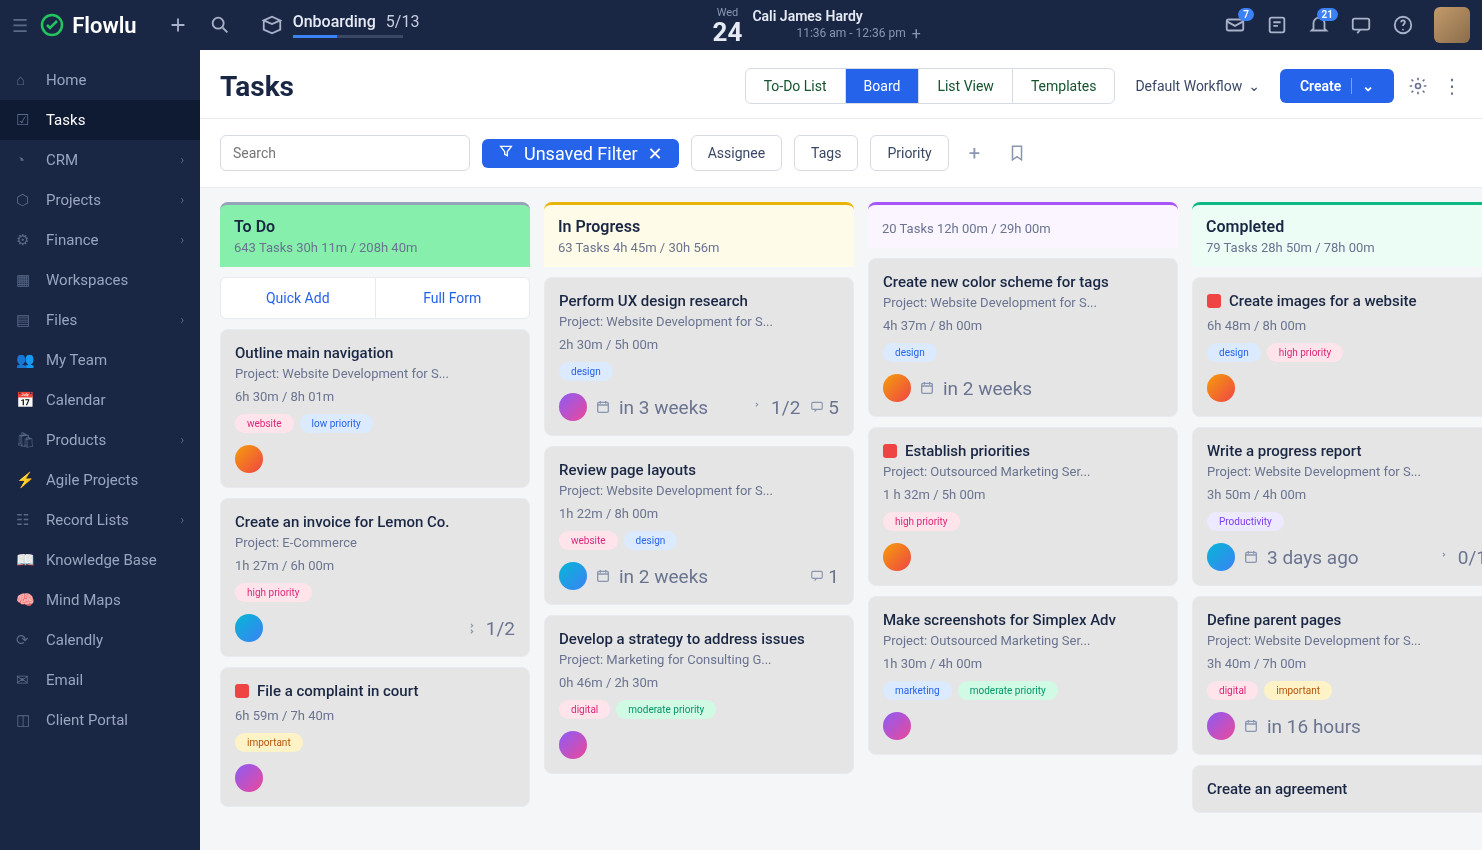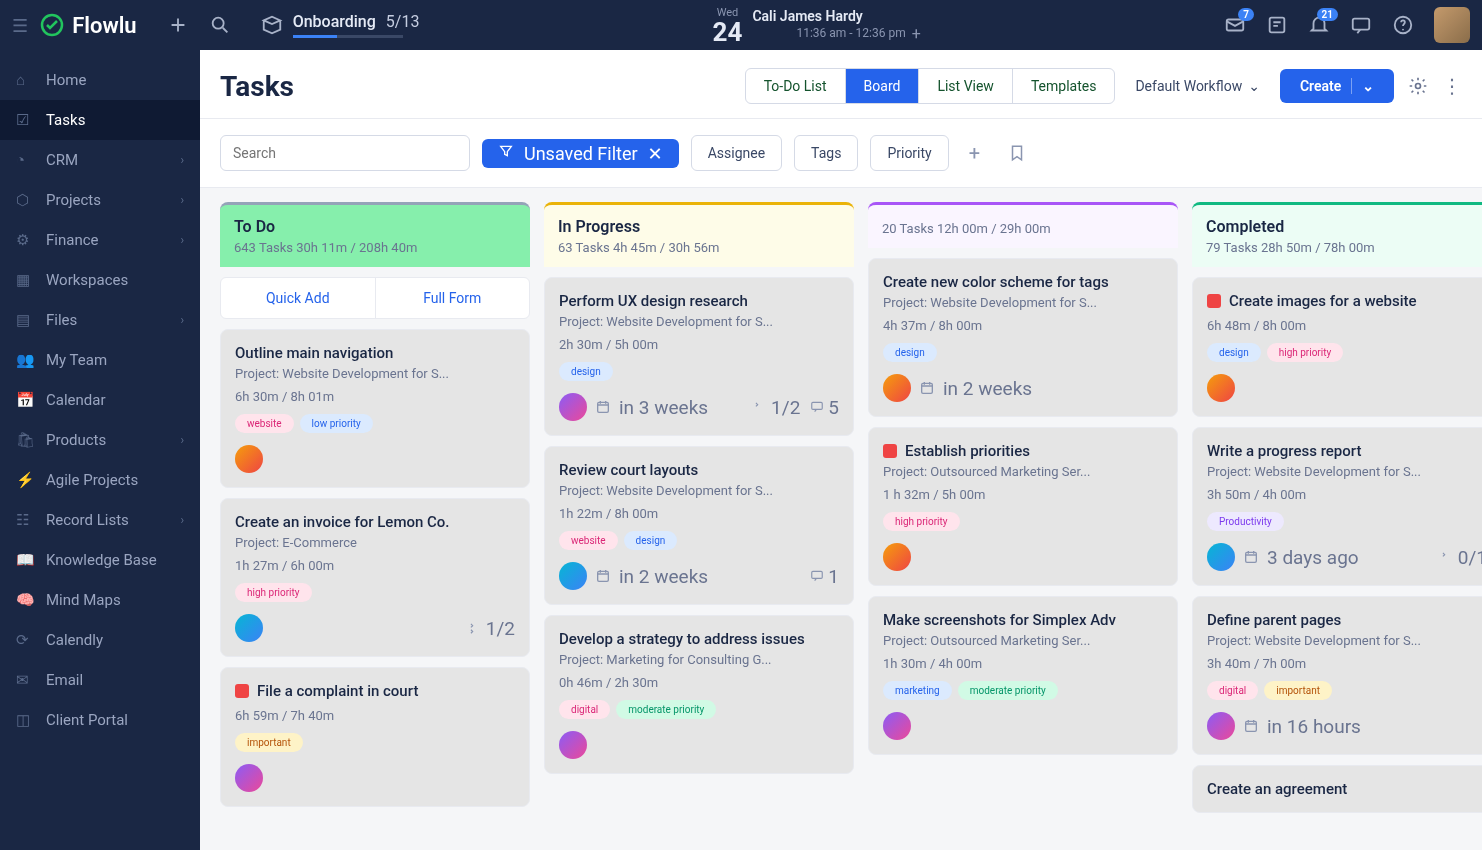"Review court layouts" div.card-title { text: court -> page }
